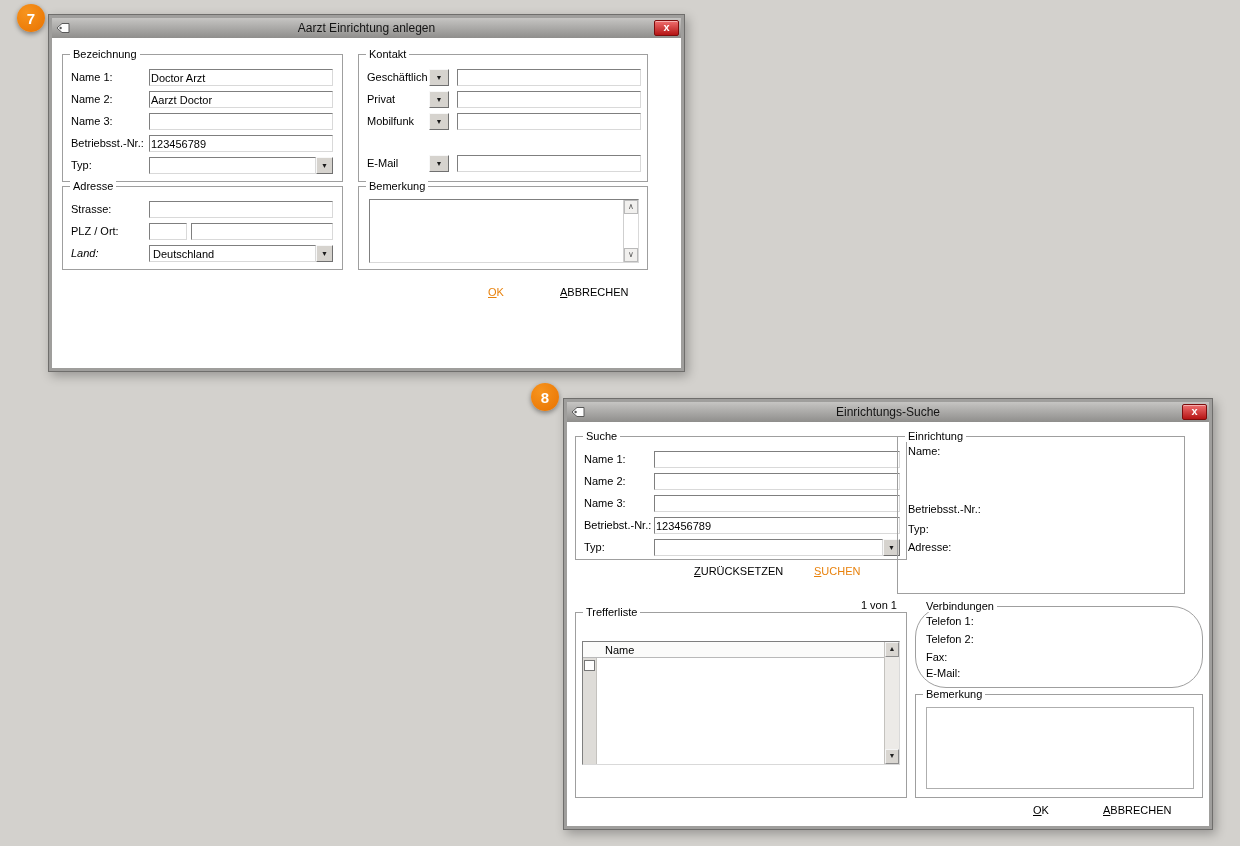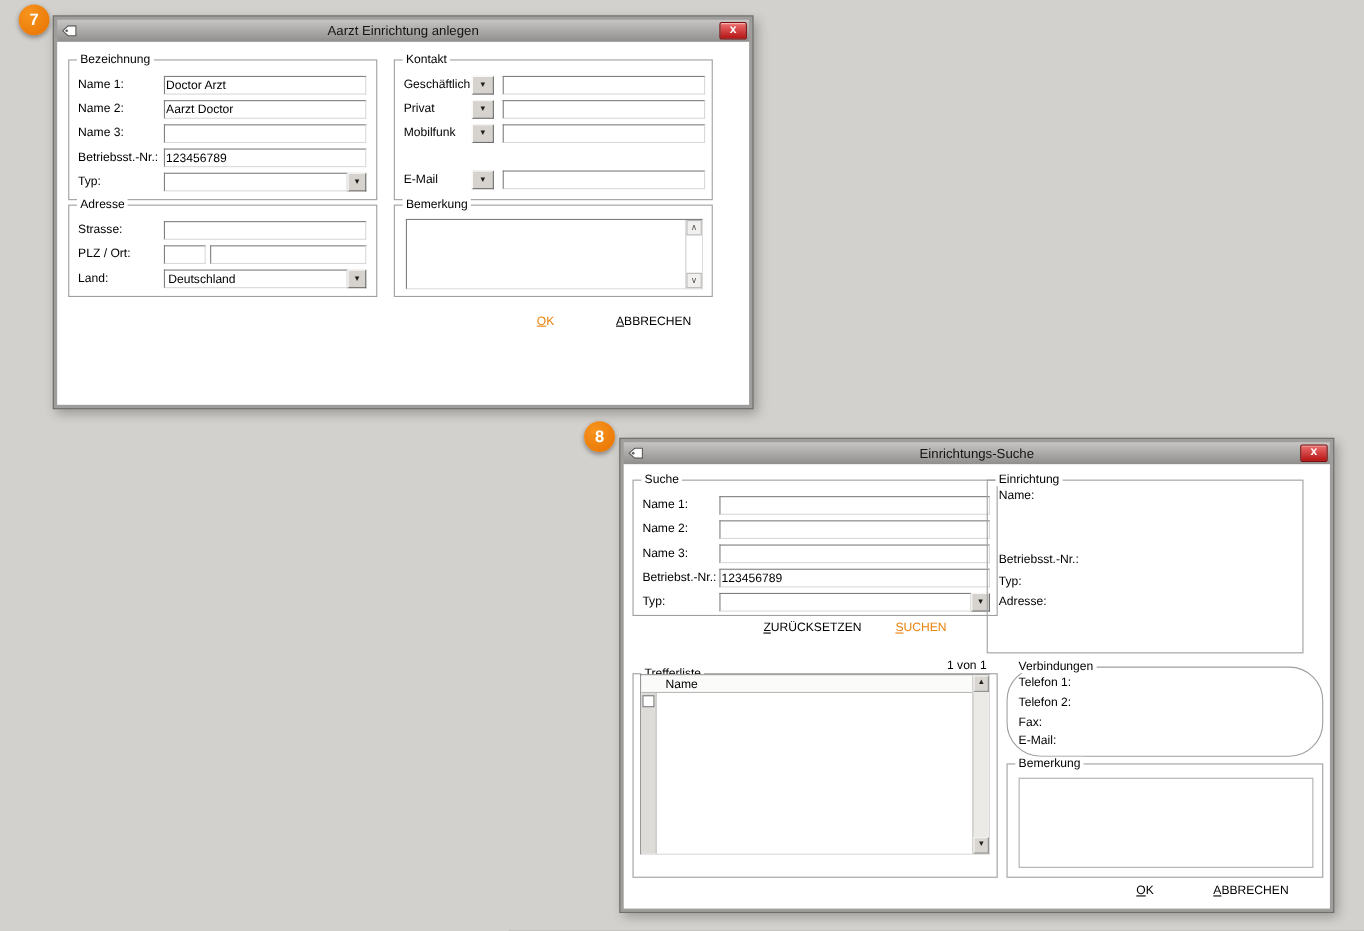"Land:" span.lbl { font-style: none -> italic }
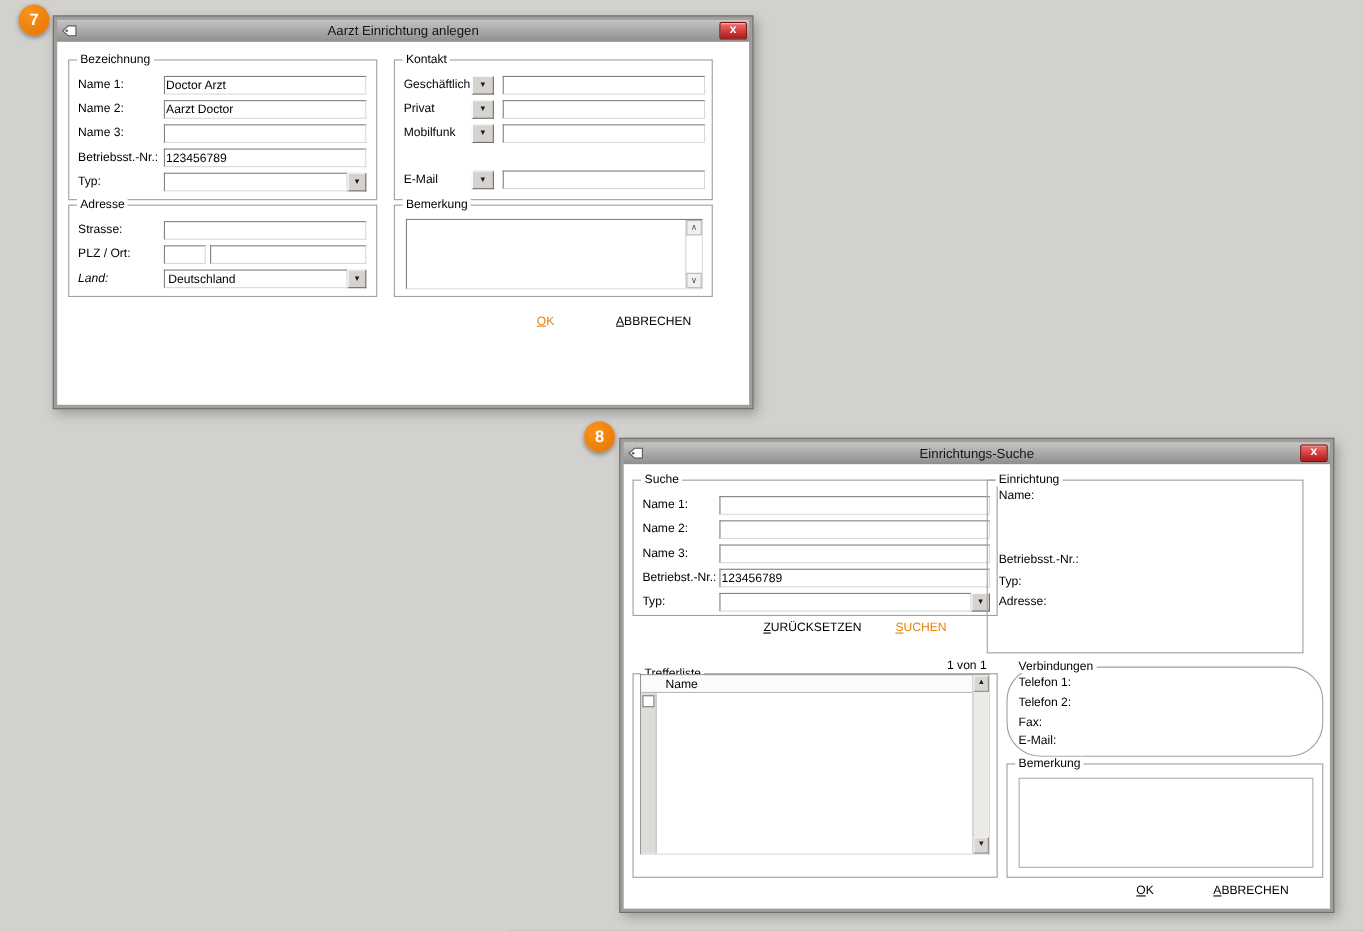"Name" div.list { height: 164px -> 124px; top: 0 -> 28px }
